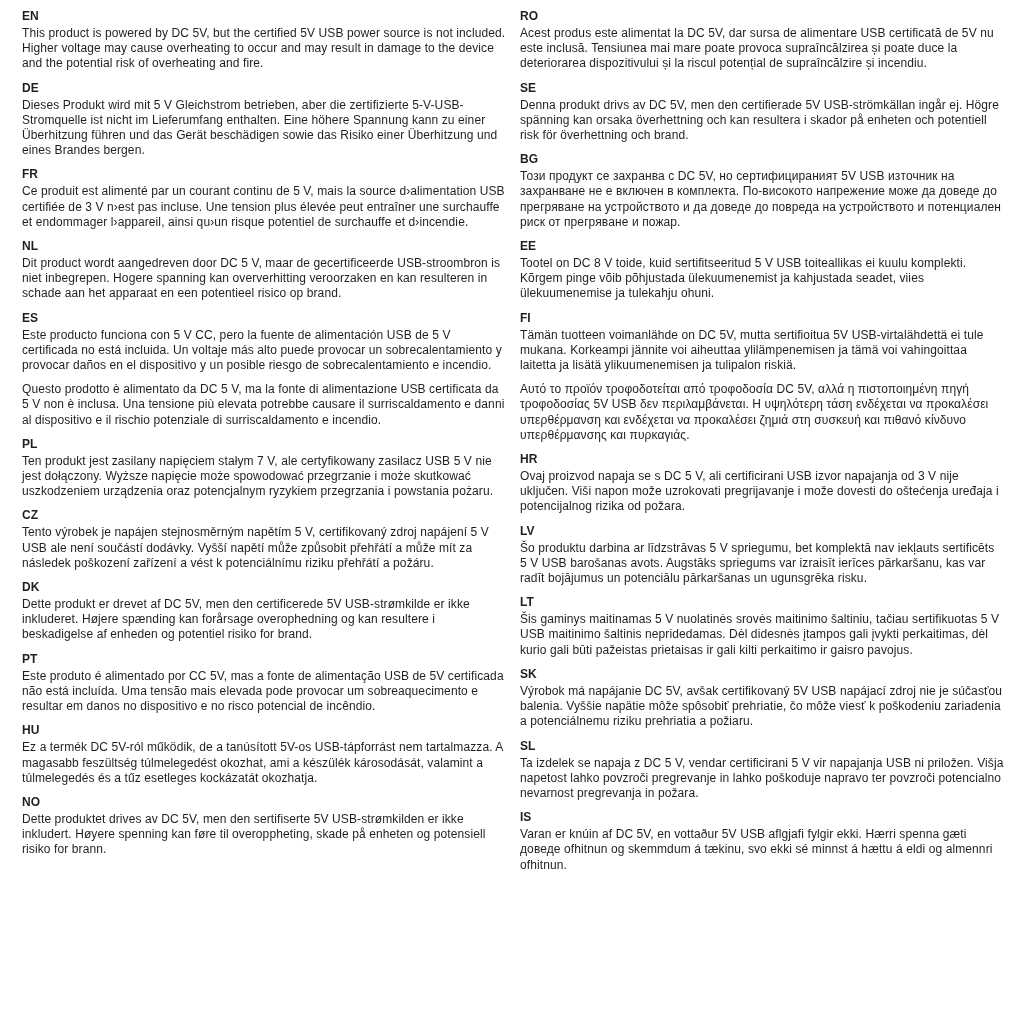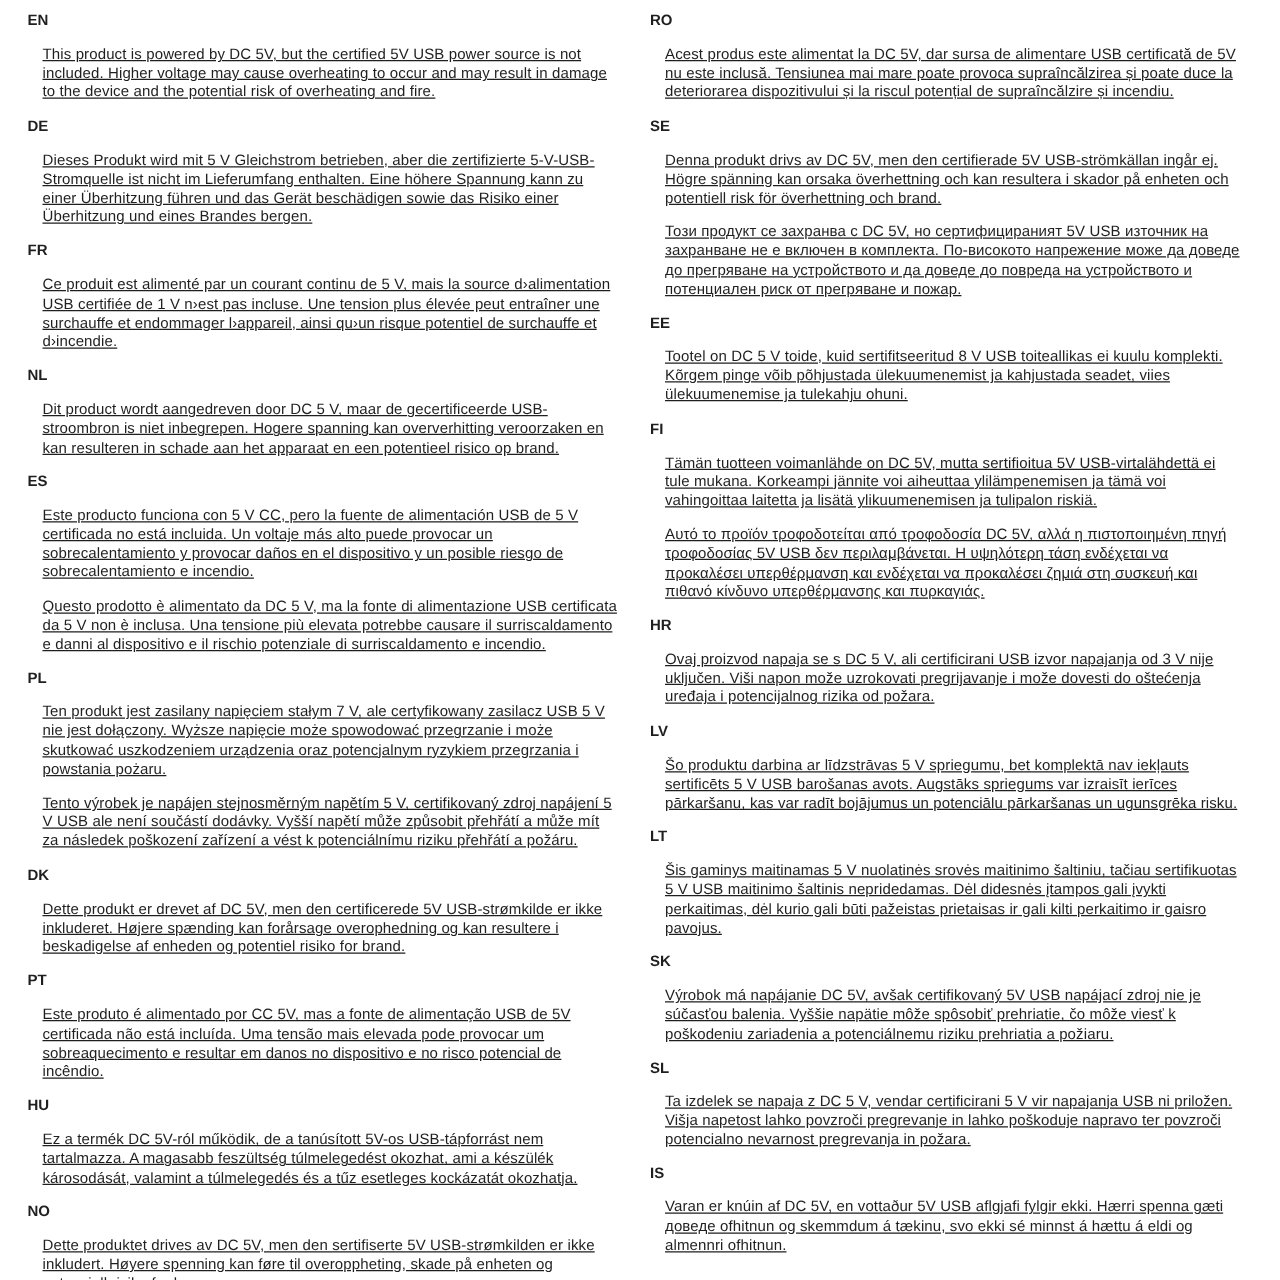"This product is powered by" .lang-text { margin: 12px -> 0; text-decoration: underline -> none }
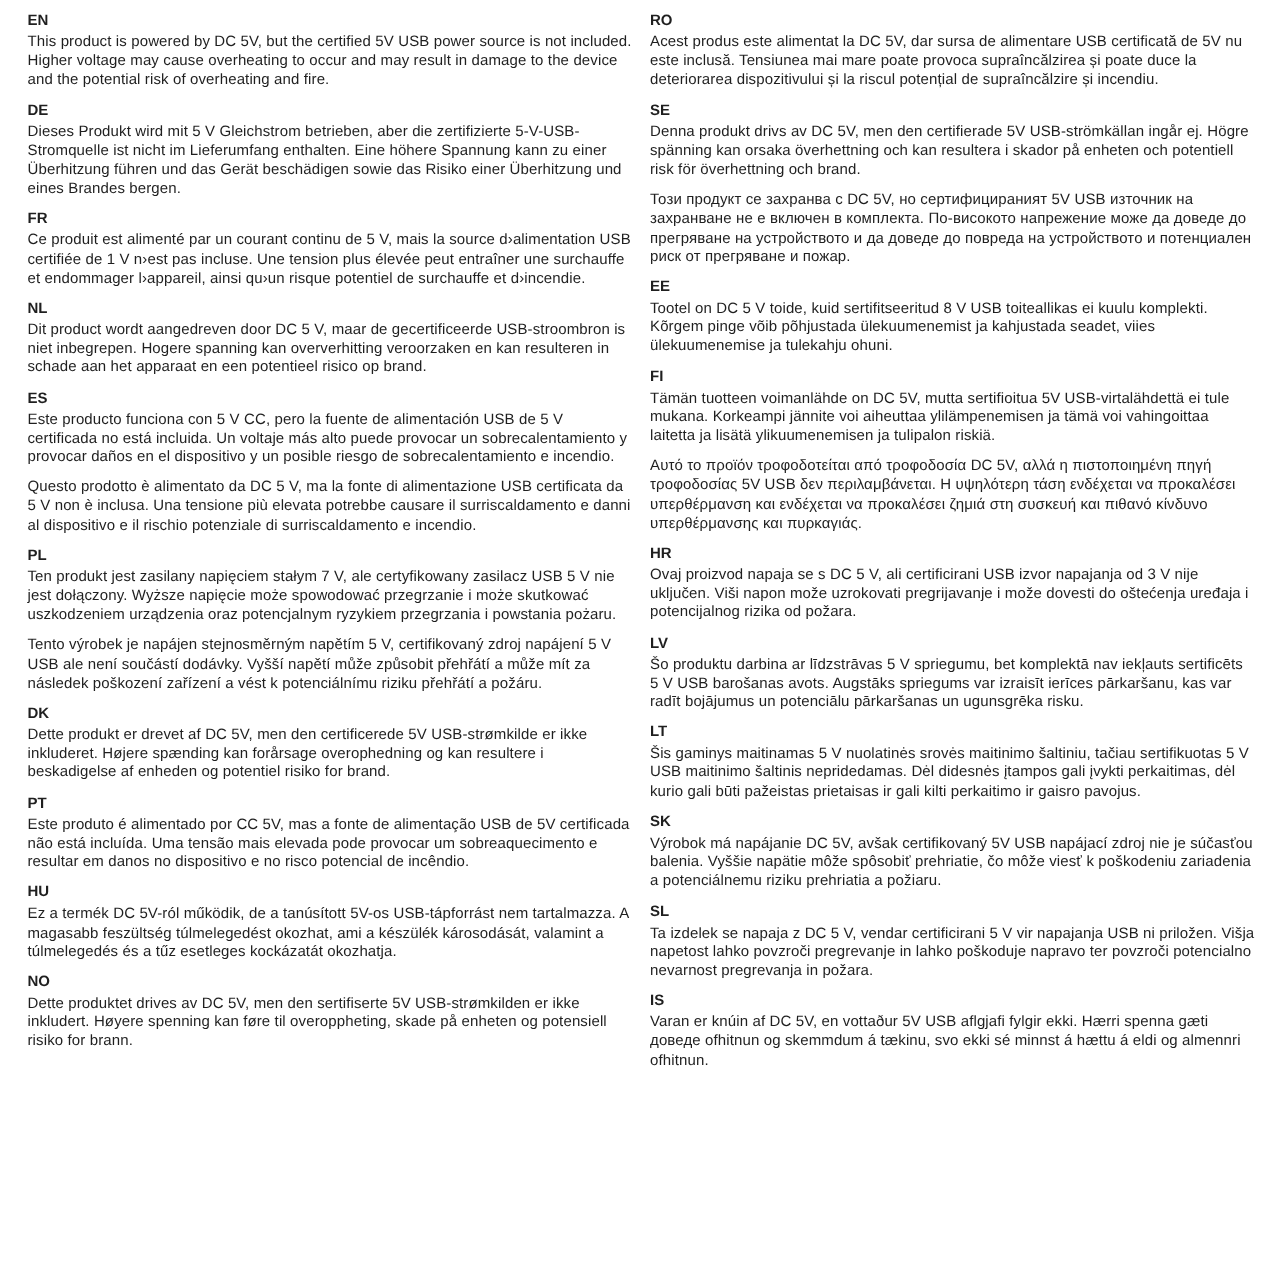"BG" h2.lang-code { html: none -> <h2>BG</h2> }
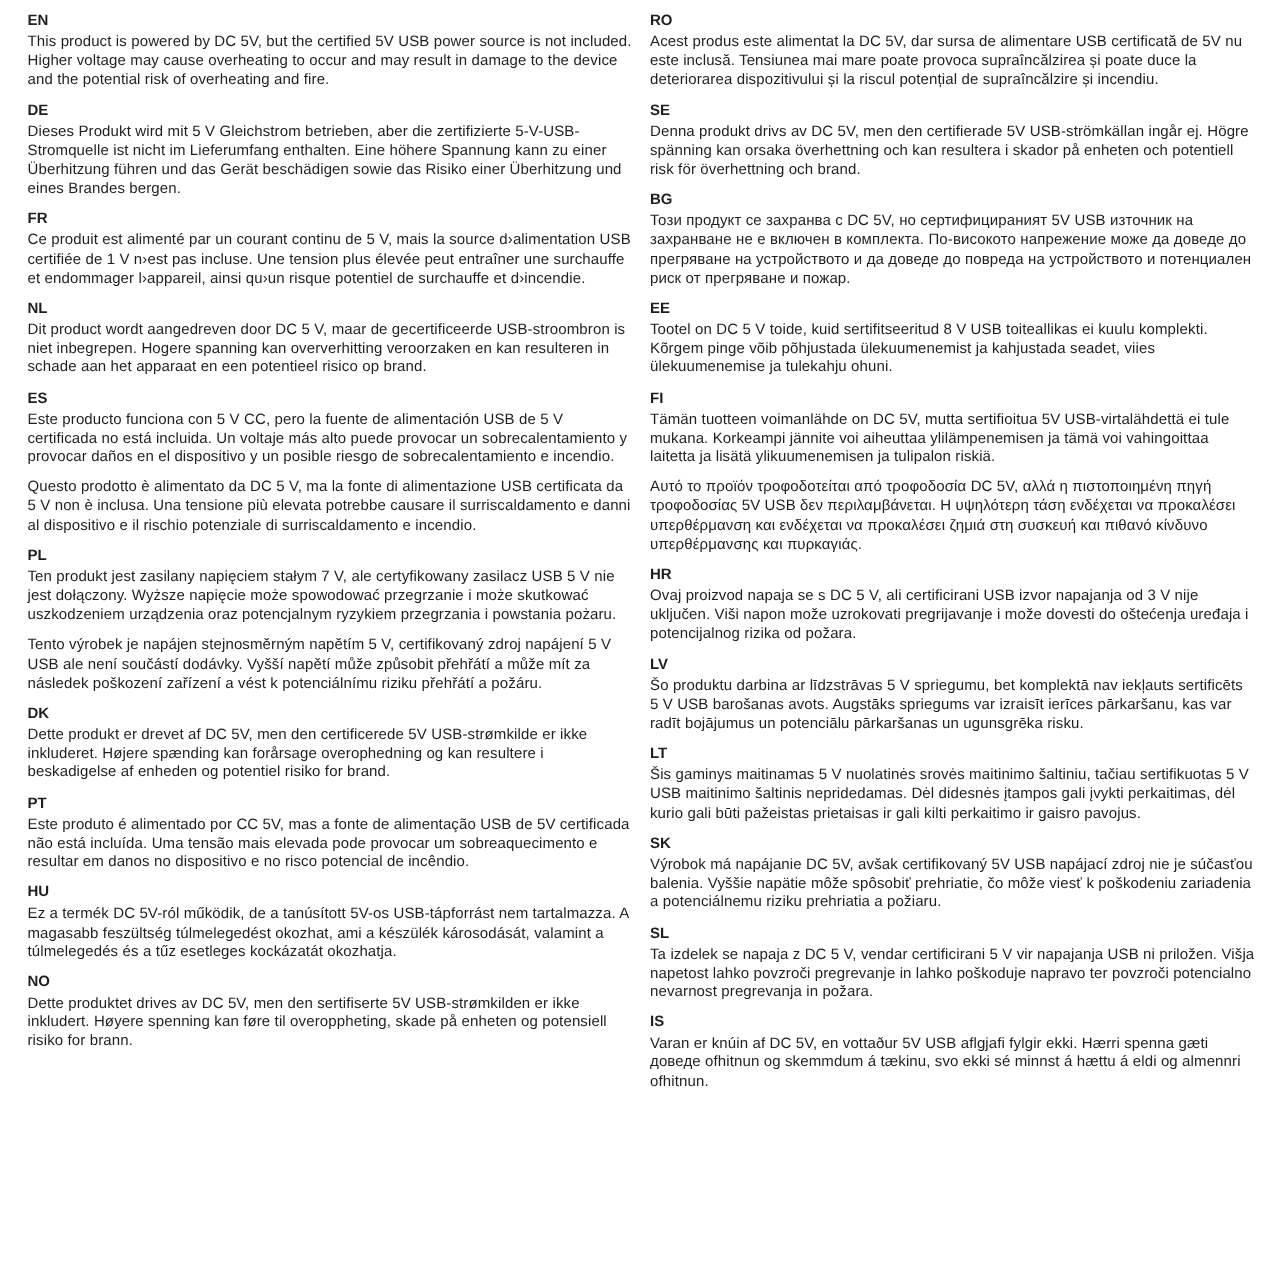"Ce produit est alimenté par" p.lang-text { text: 1 -> 3 }
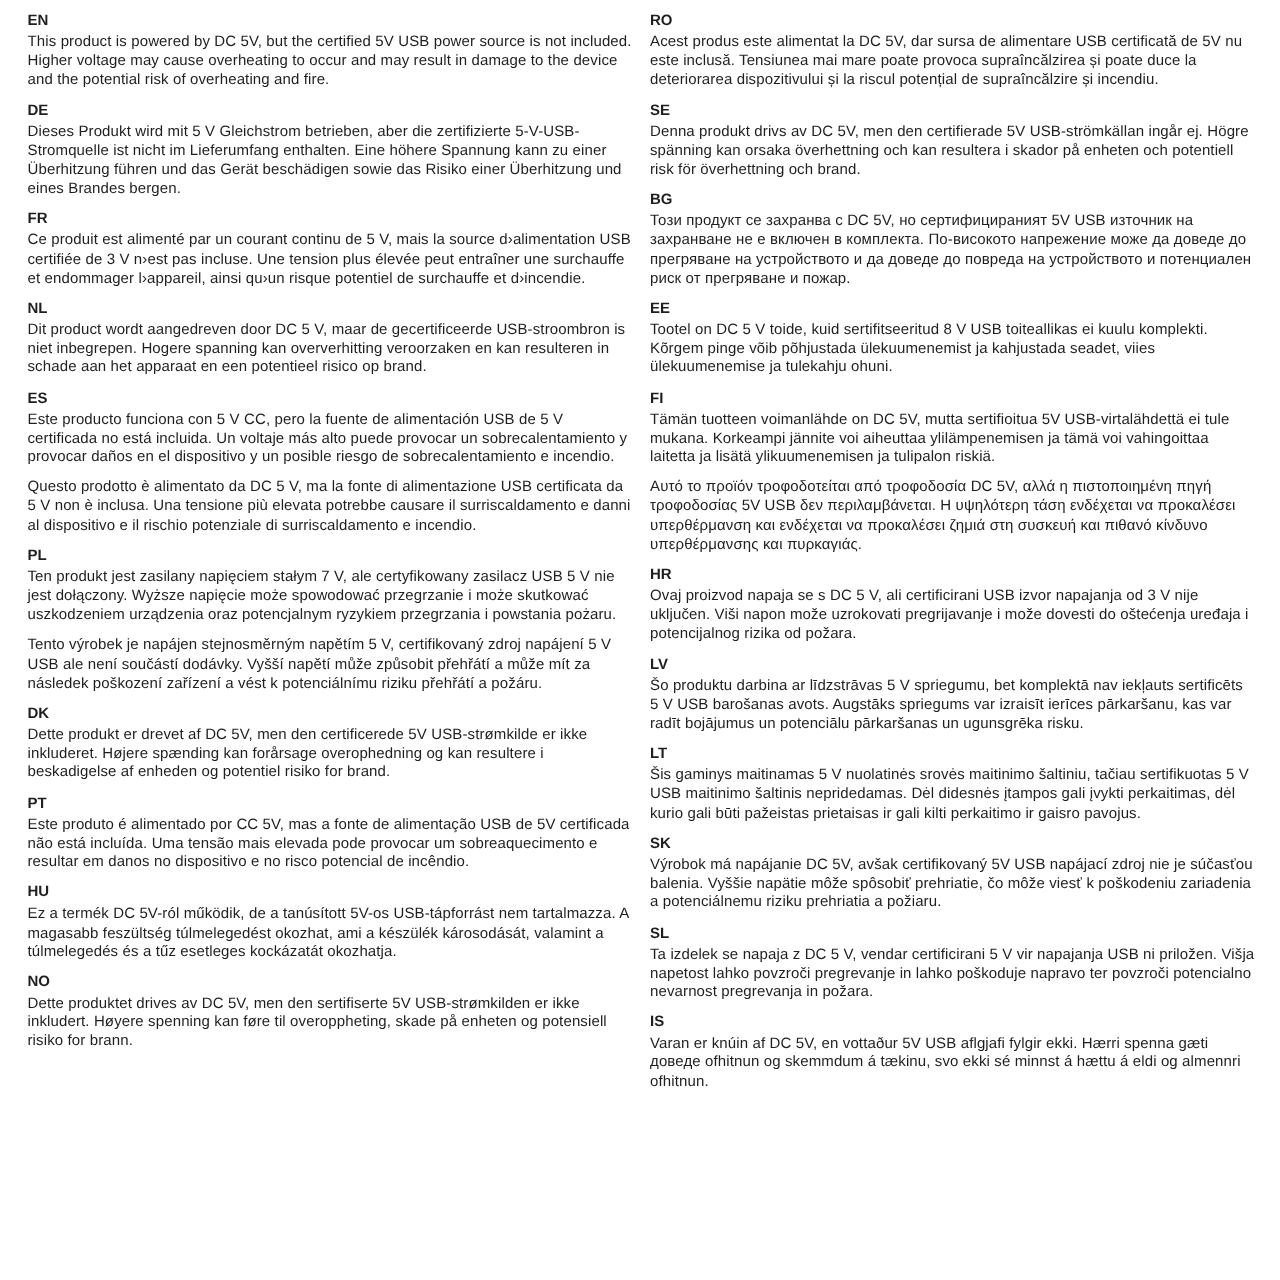"Tootel on DC 5 V" p.lang-text { text: 5 V toide, kuid sertifitseeritud 8 -> 8 V toide, kuid sertifitseeritud 5 }
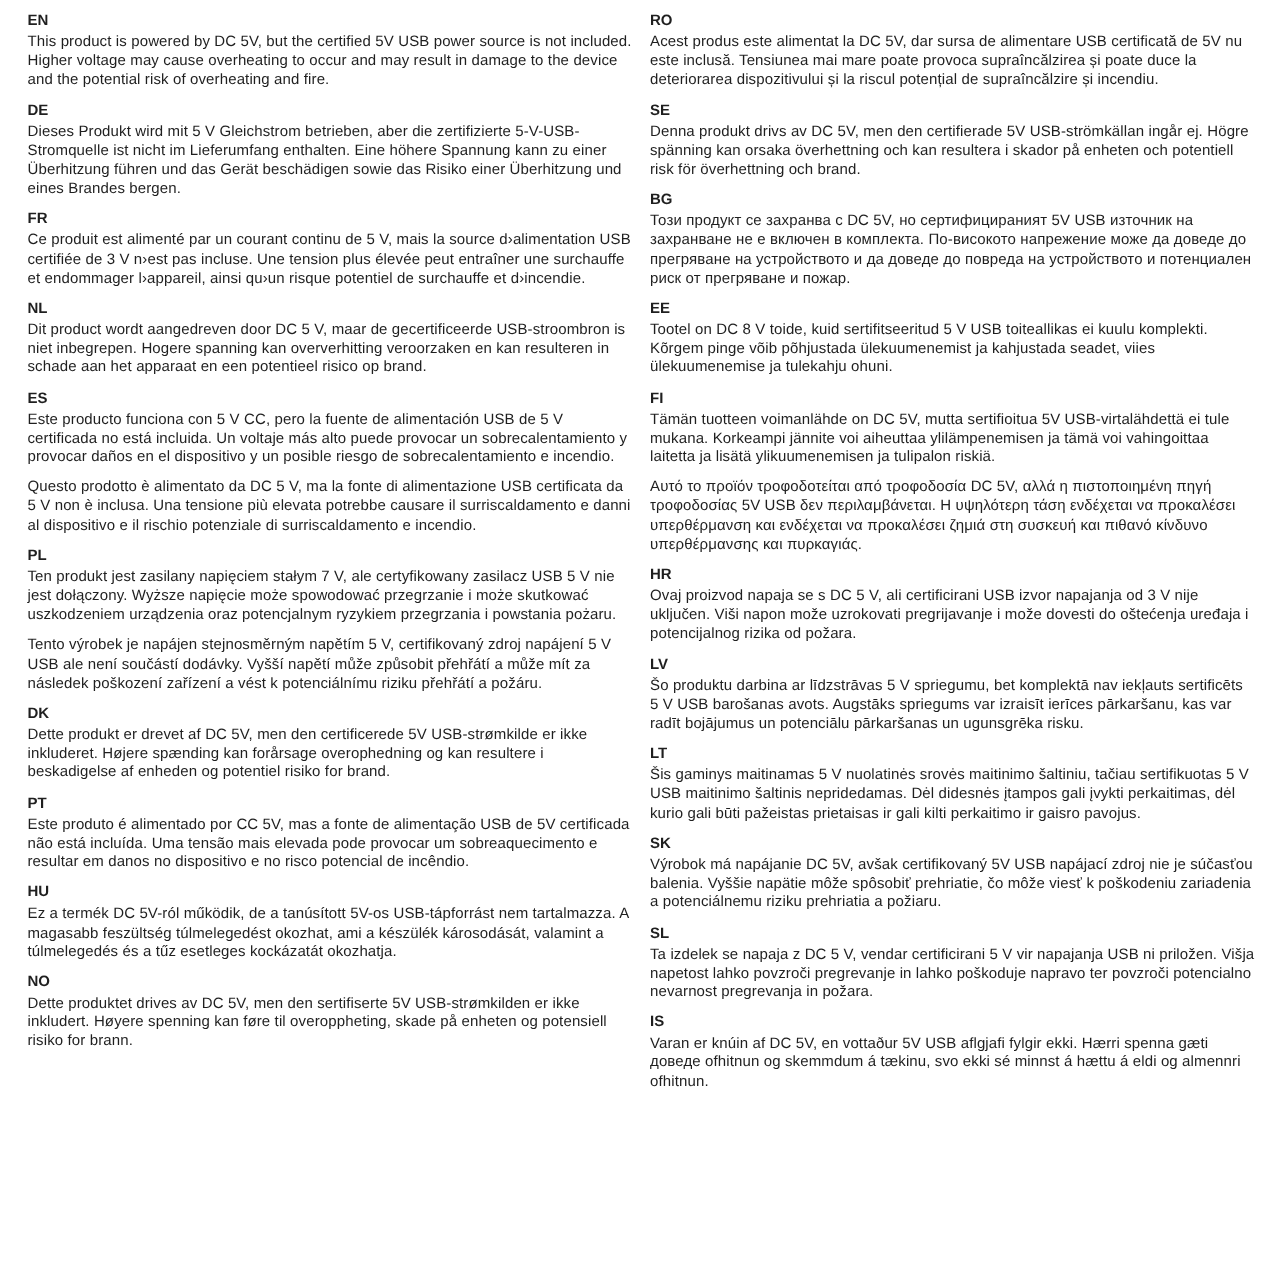"CZ" h2.lang-code { html: none -> <h2>CZ</h2> }
